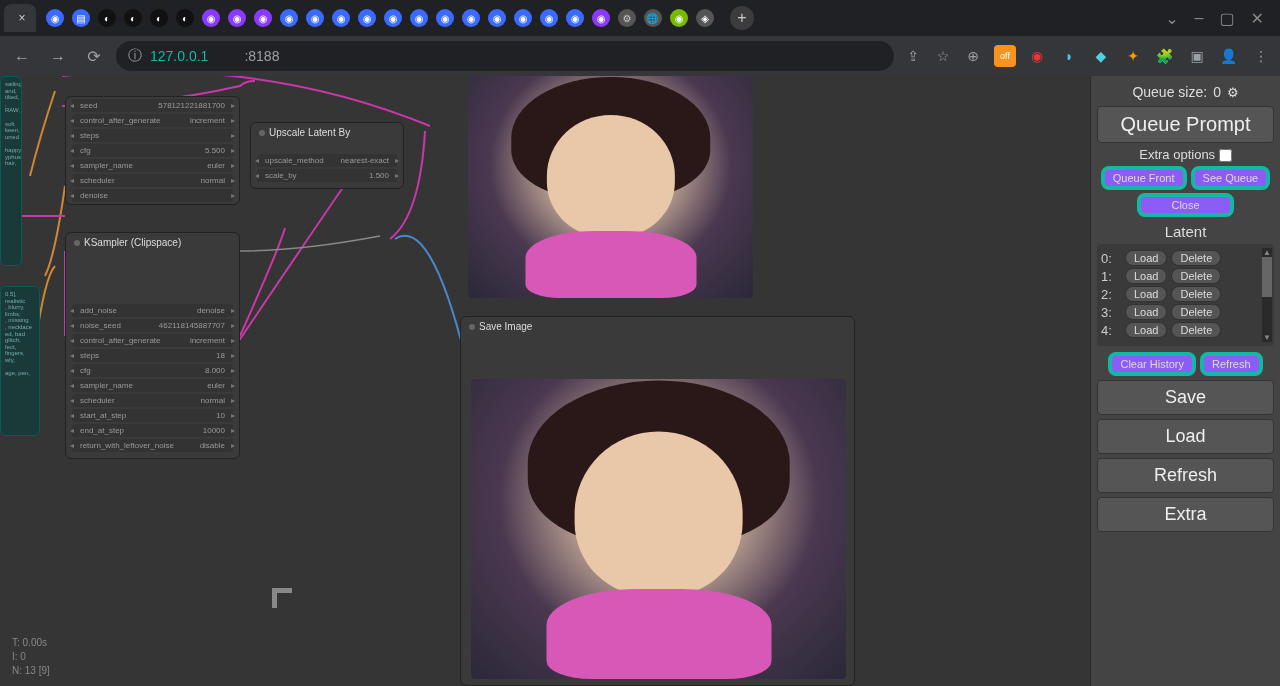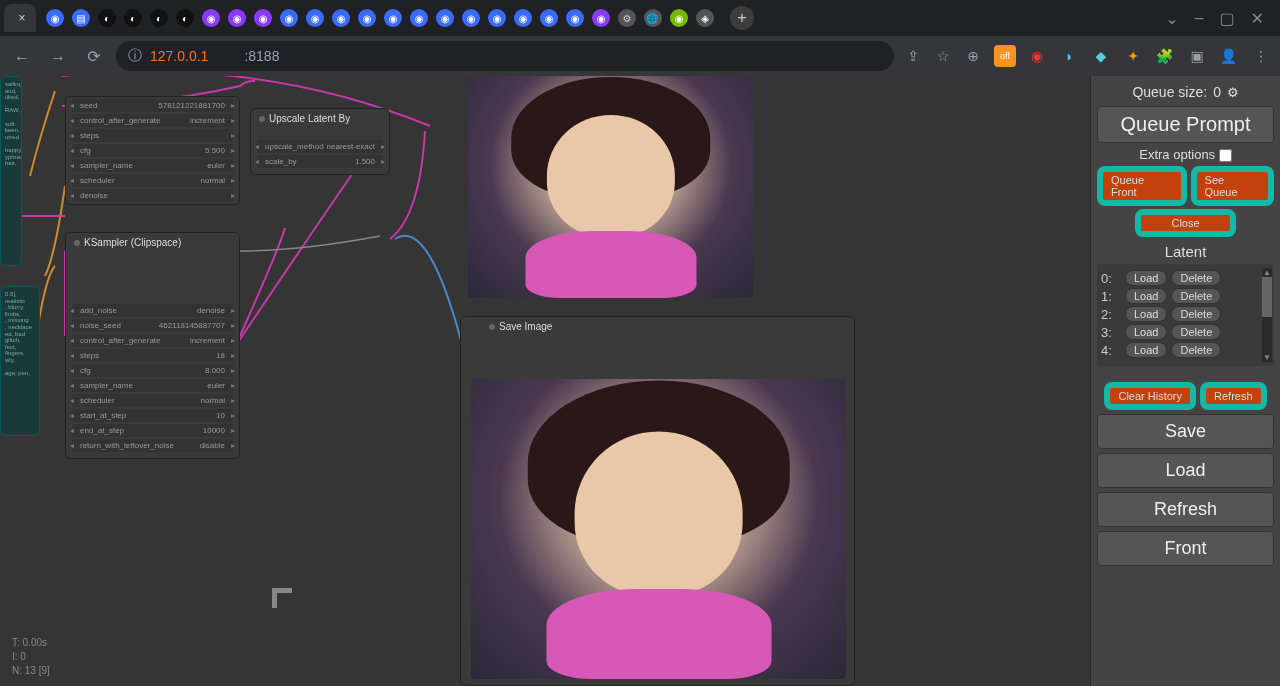"127.0.0.1" .addr-host { color: #f97316 -> #14b8a6 }
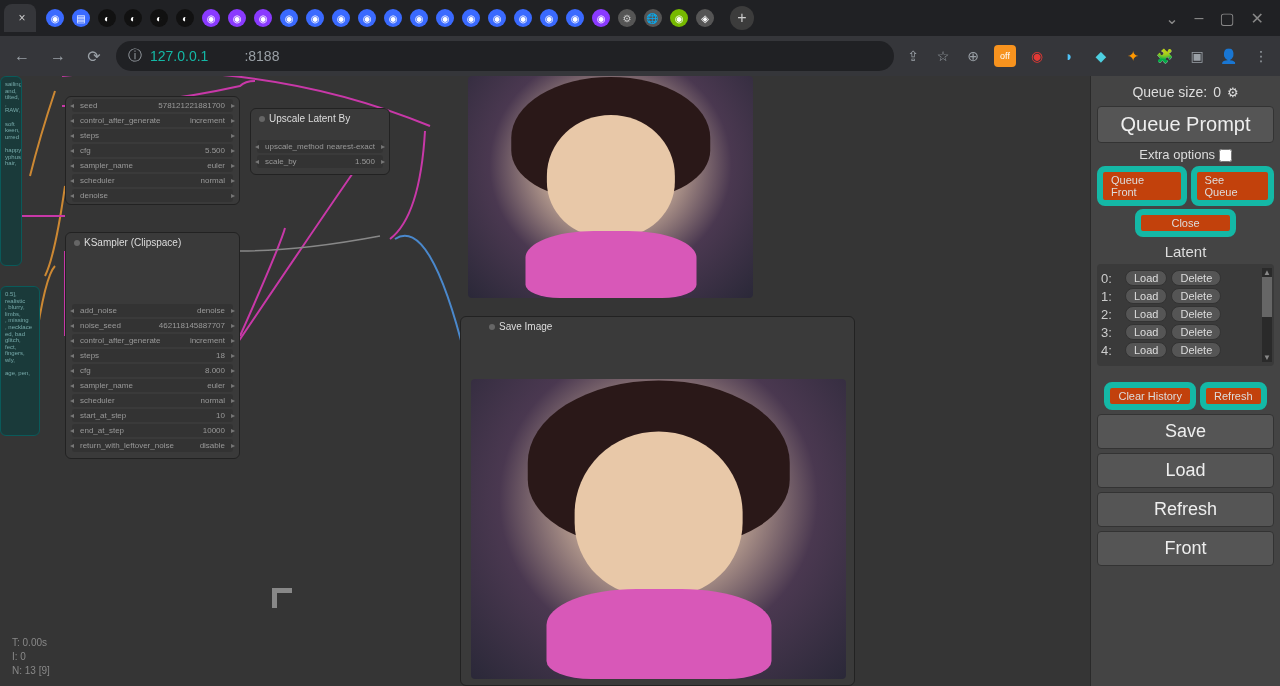"Upscale Latent By" div.node { top: 32px -> 46px; width: 140px -> 154px }
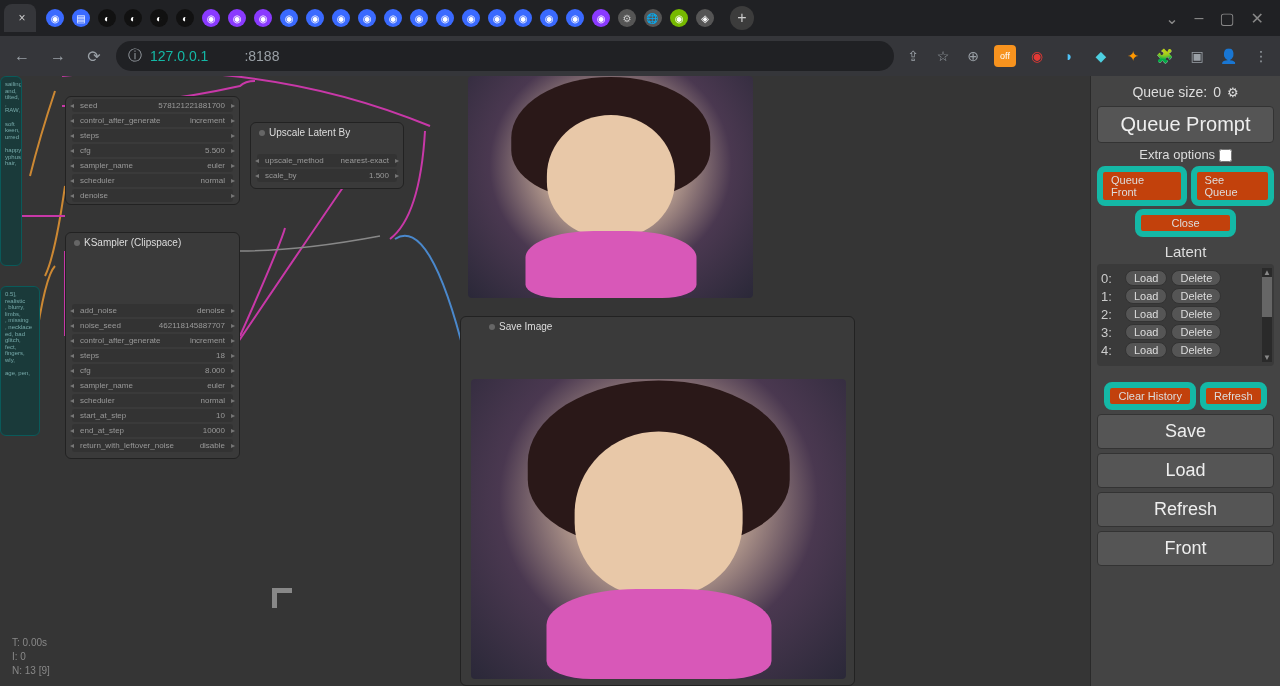"Queue Front" .small-btn { background: #c2410c -> #8b5cf6; border: 6px solid #14b8a6 -> 4px solid #14b8a6; text-align: none -> right }
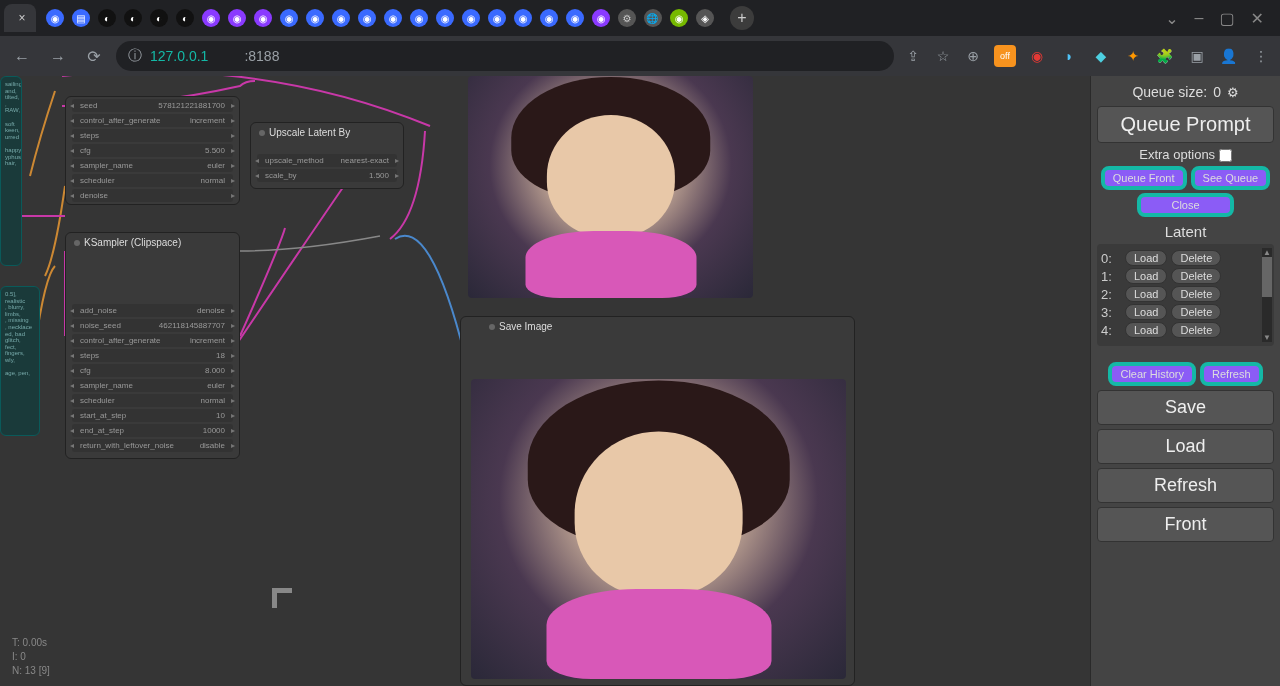"Save Image" .save-image-node { padding-left: 20px -> none }
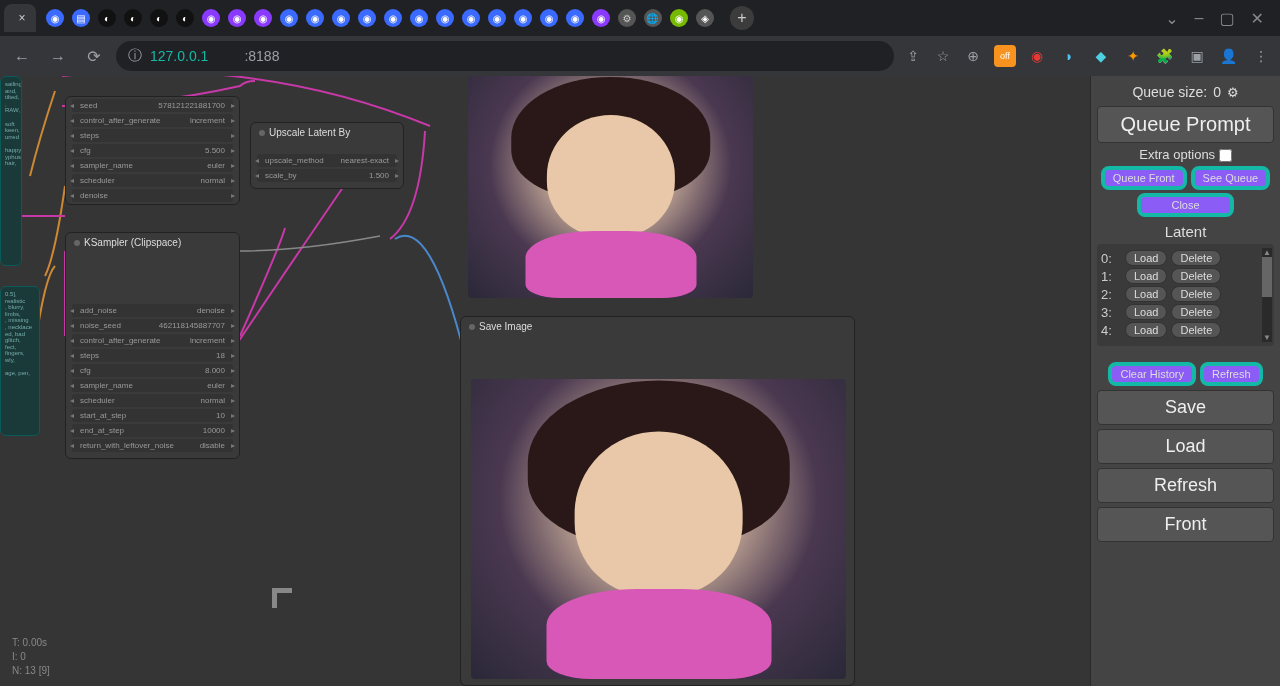"Clear History" div.small-btn-row { margin-top: 16px -> 6px }
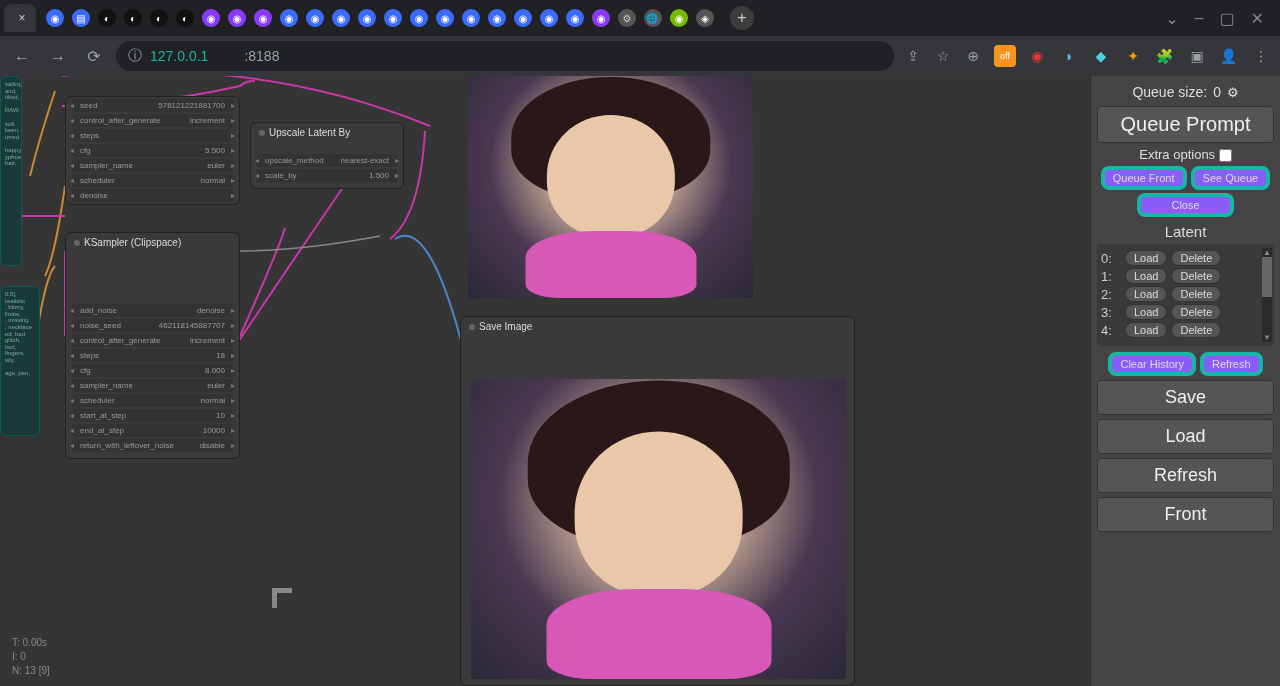"Front" div.big-btn { text: Front -> Extra }
